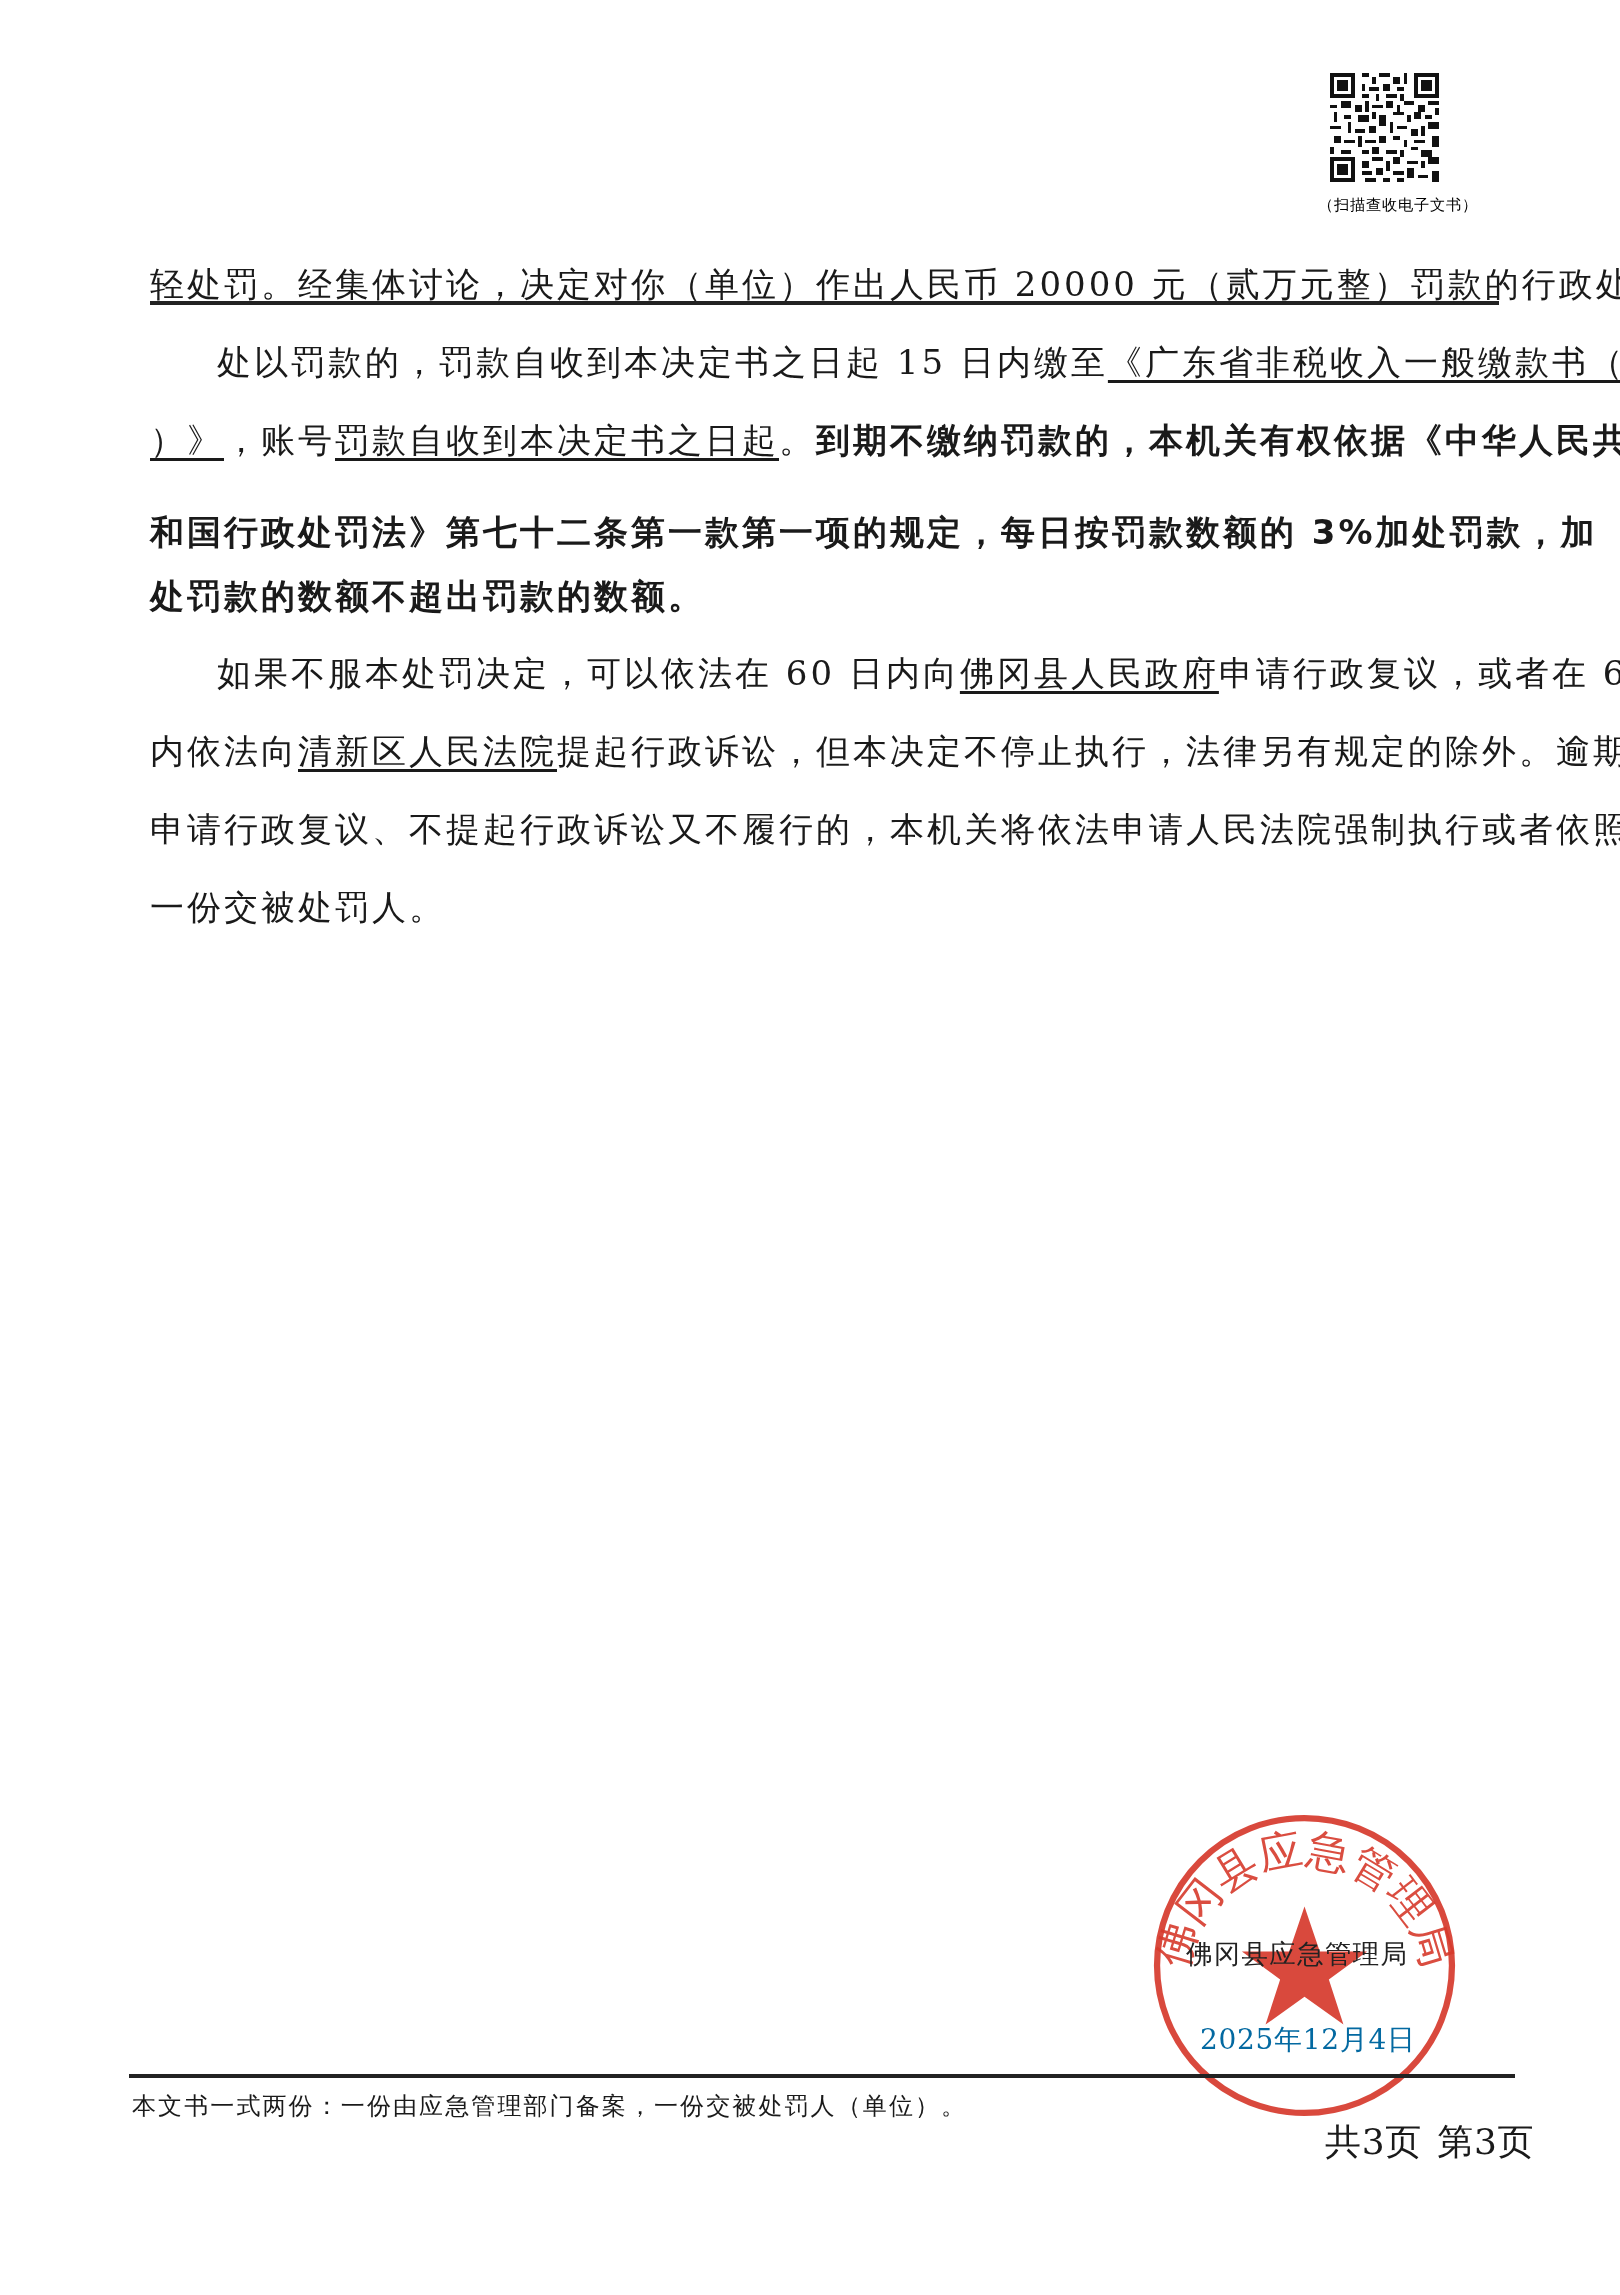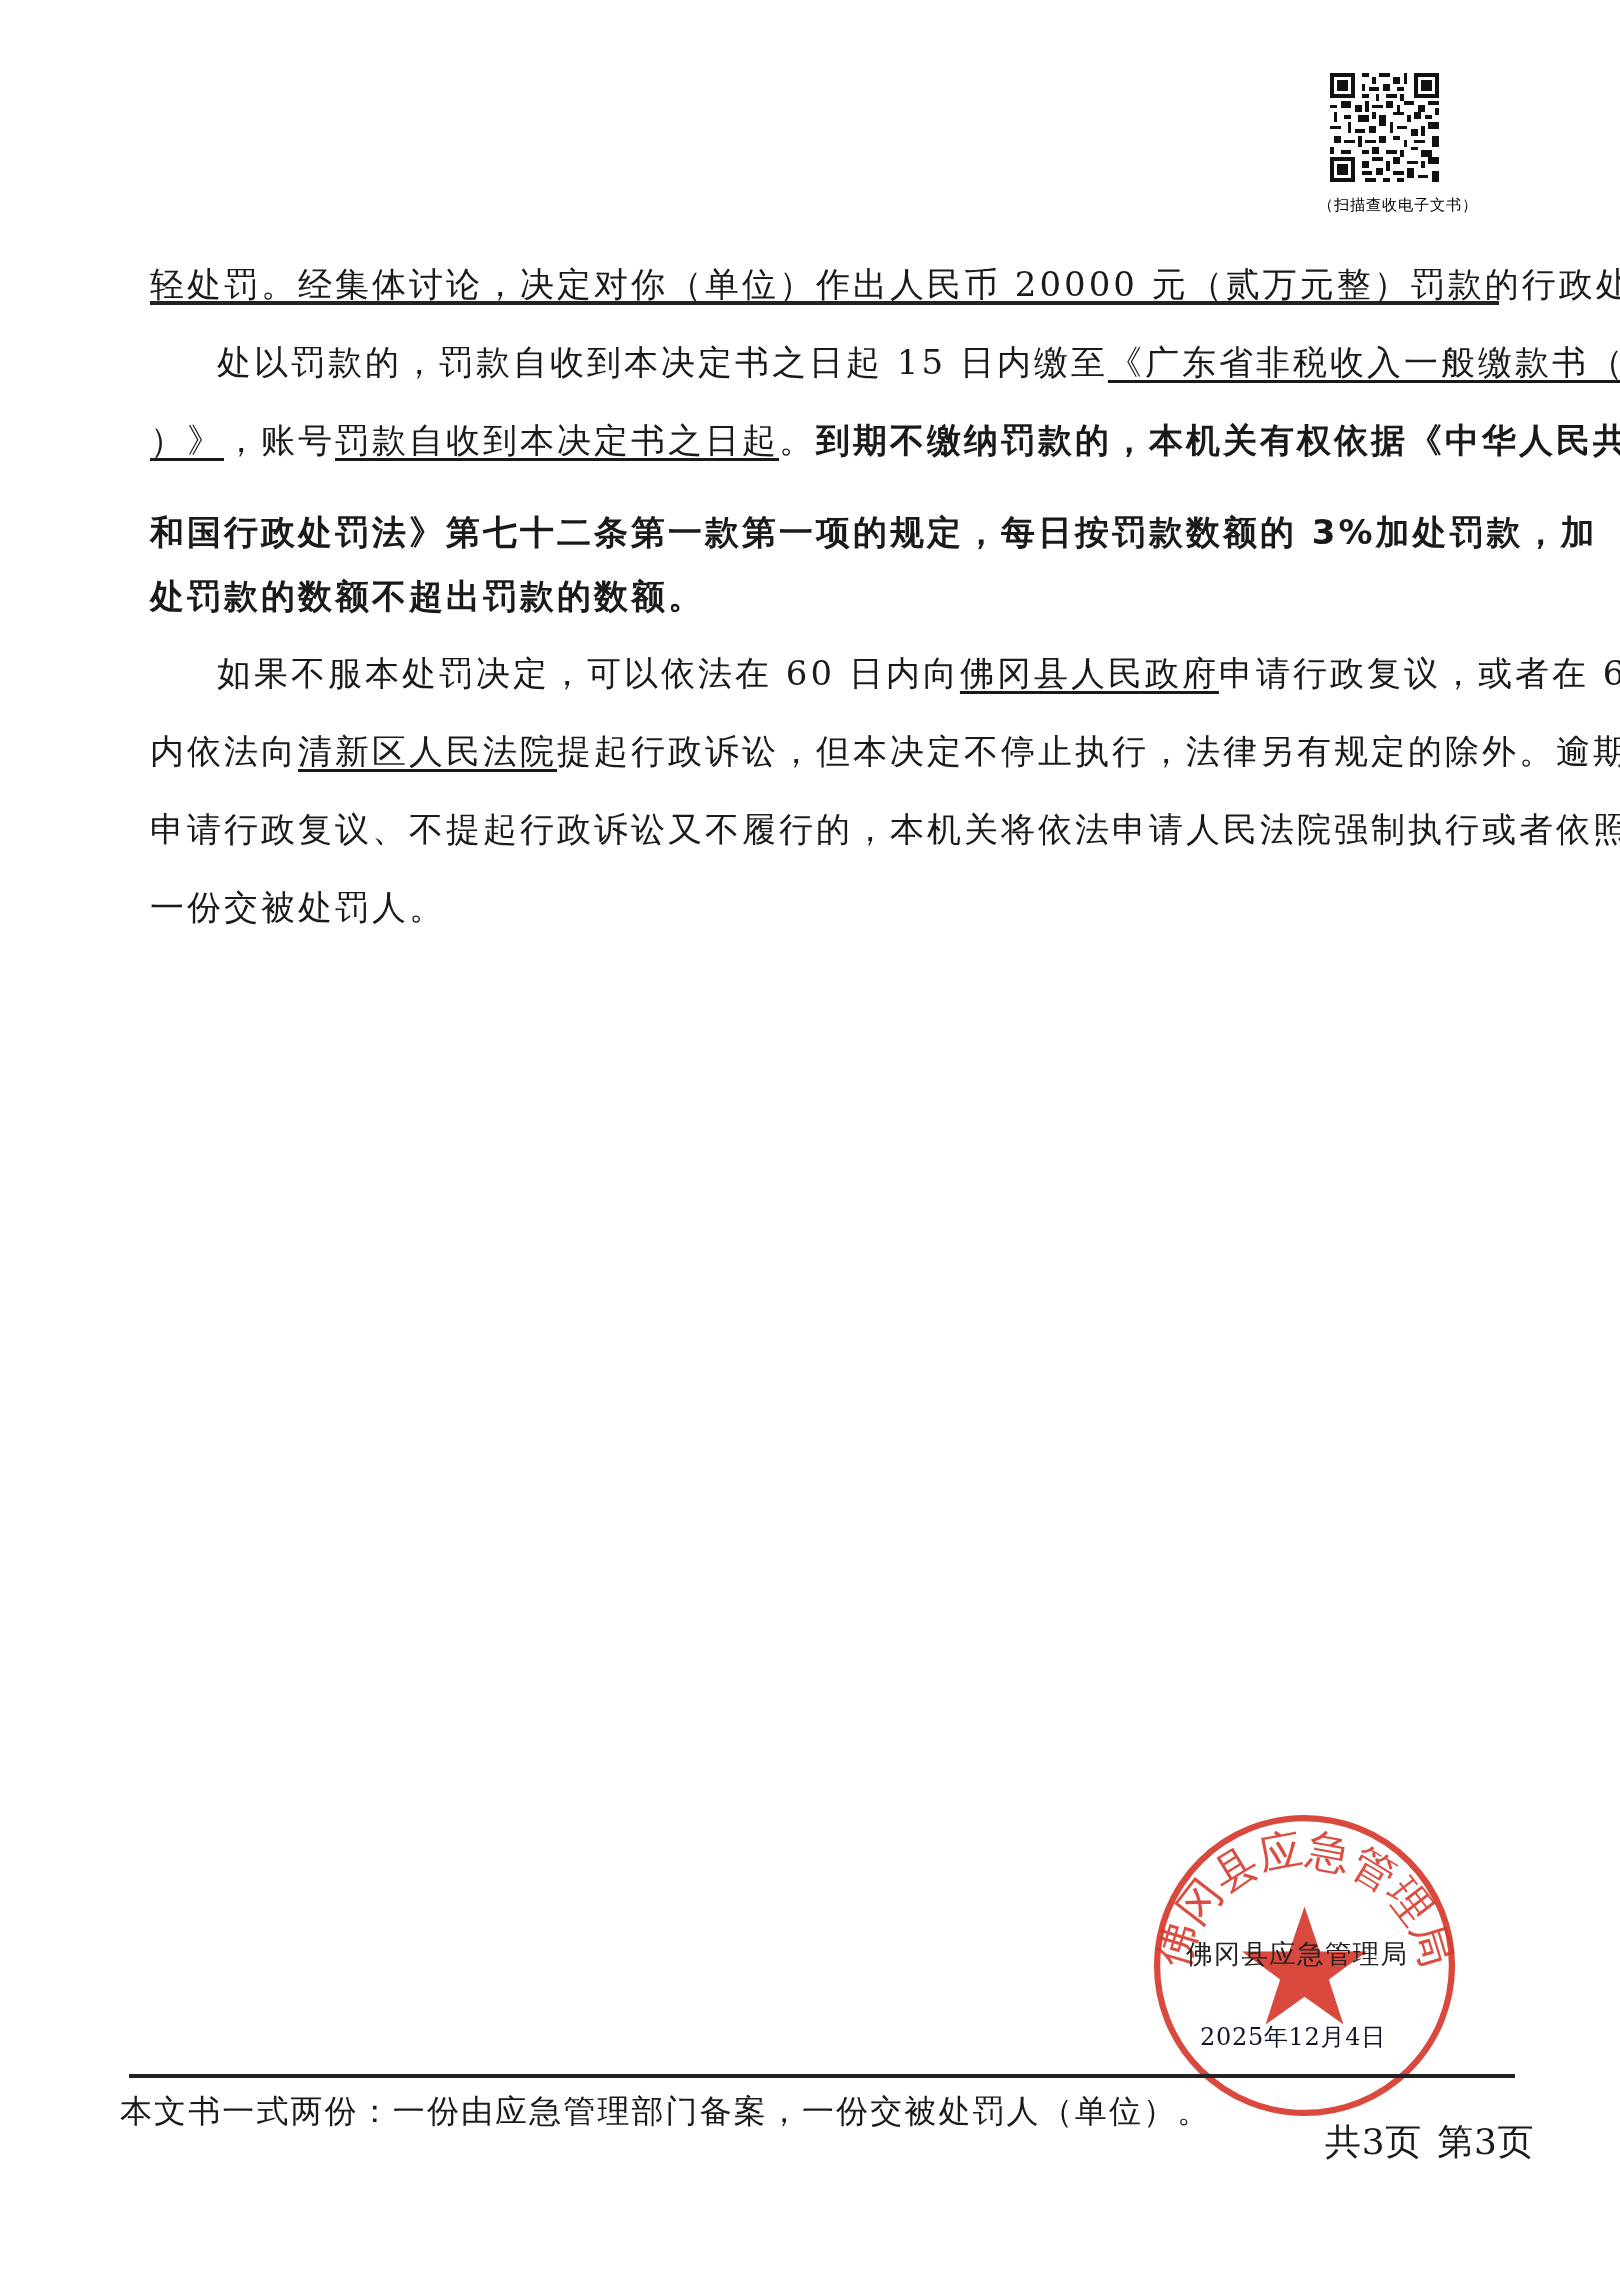"2025年12月4日" .sign-date { color: #0f172a -> #0369a1; font-size: 24px -> 28px }
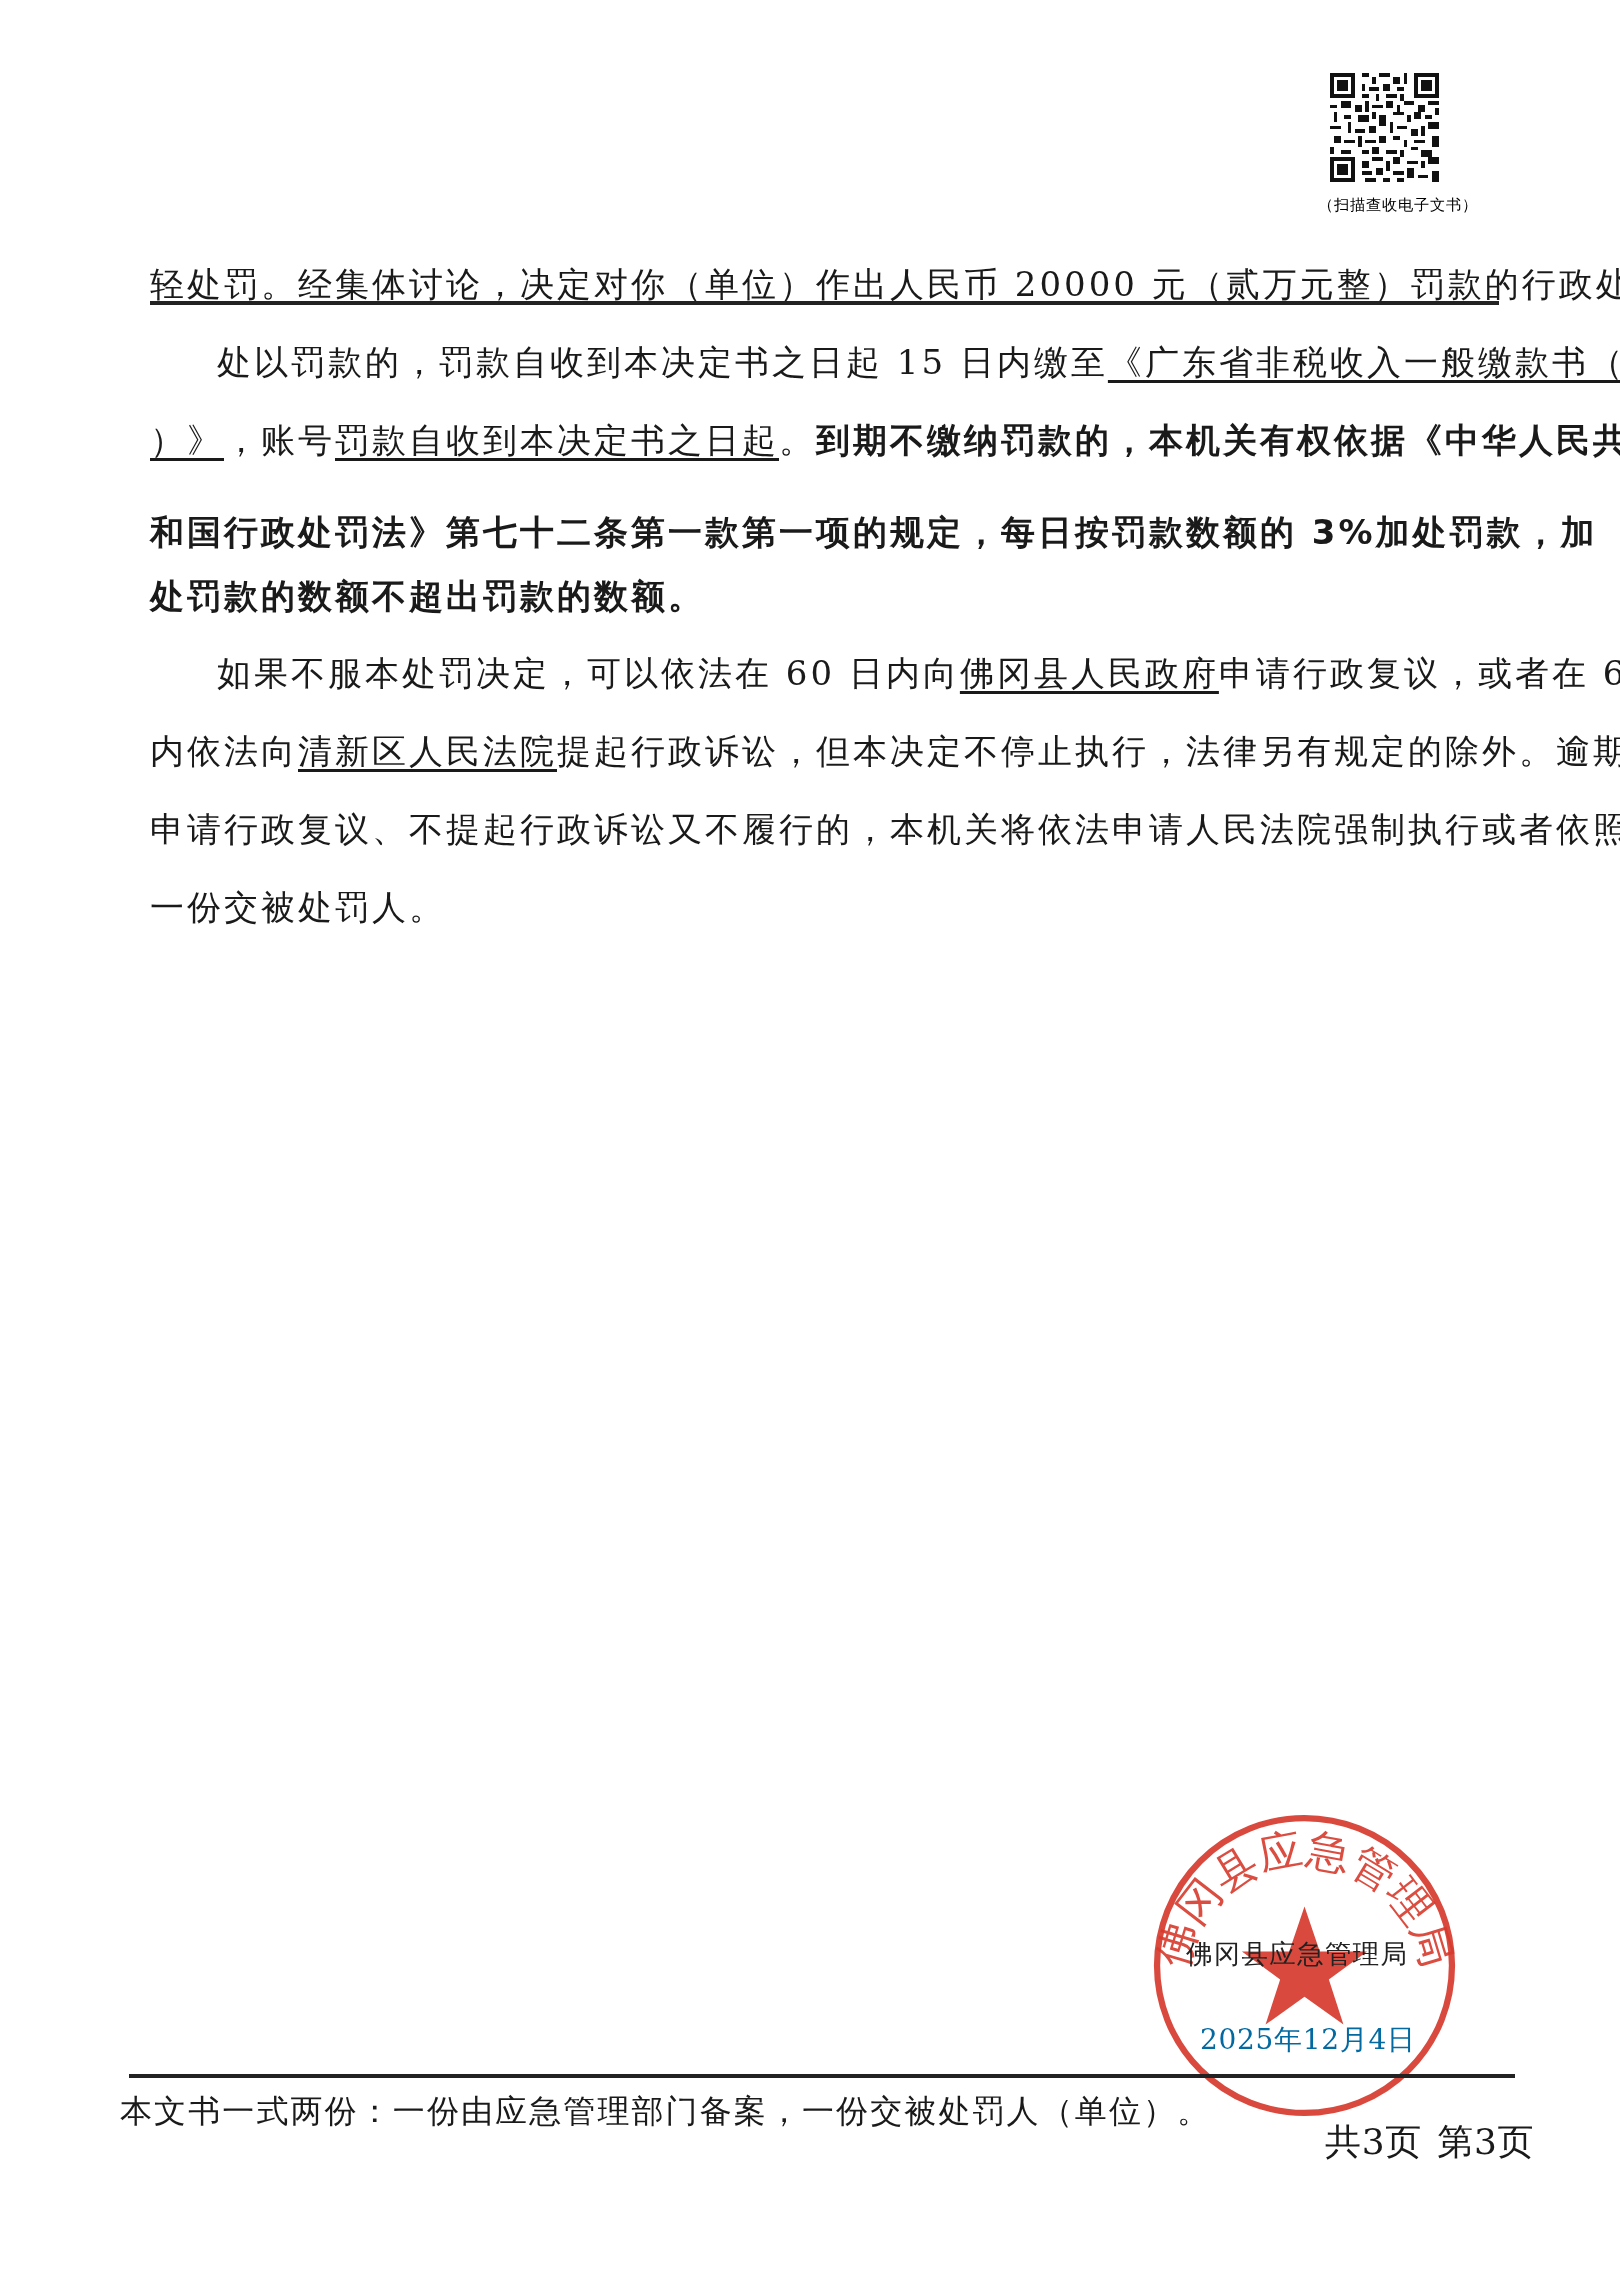"本文书一式两份：一份由应急管理部门备案，一份交被处罚人（单位）。" .footer-text { font-size: 32px -> 24px; left: 120px -> 132px }
